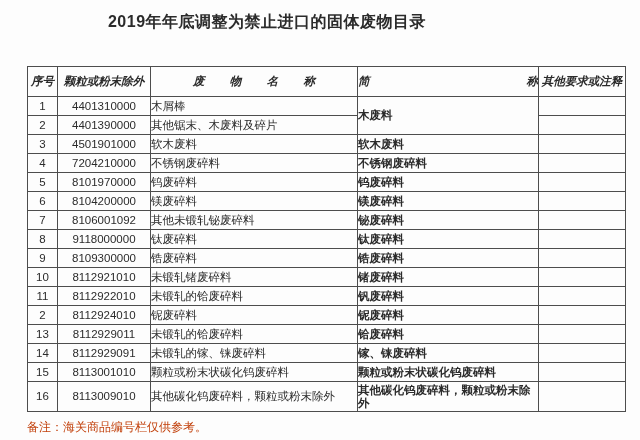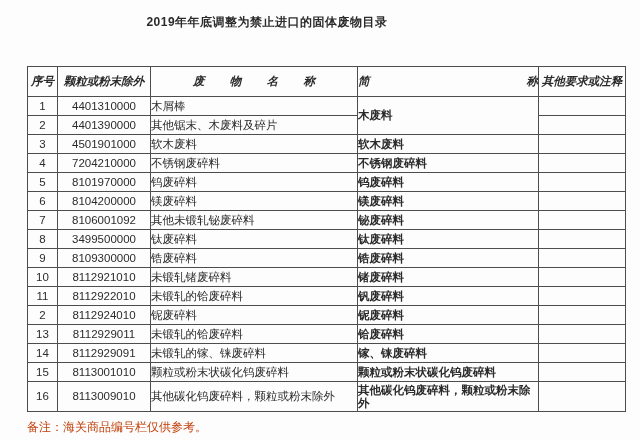"2019年年底调整为禁止进口的固体废物目录" .doc-title { font-size: 12px -> 16px }
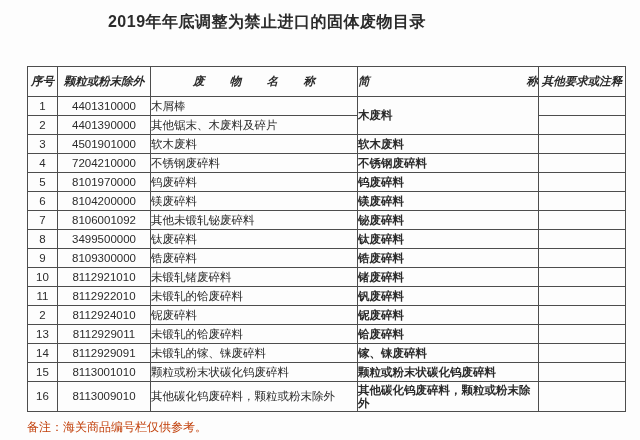"3499500000" td.c { text: 3499500000 -> 9118000000 }
